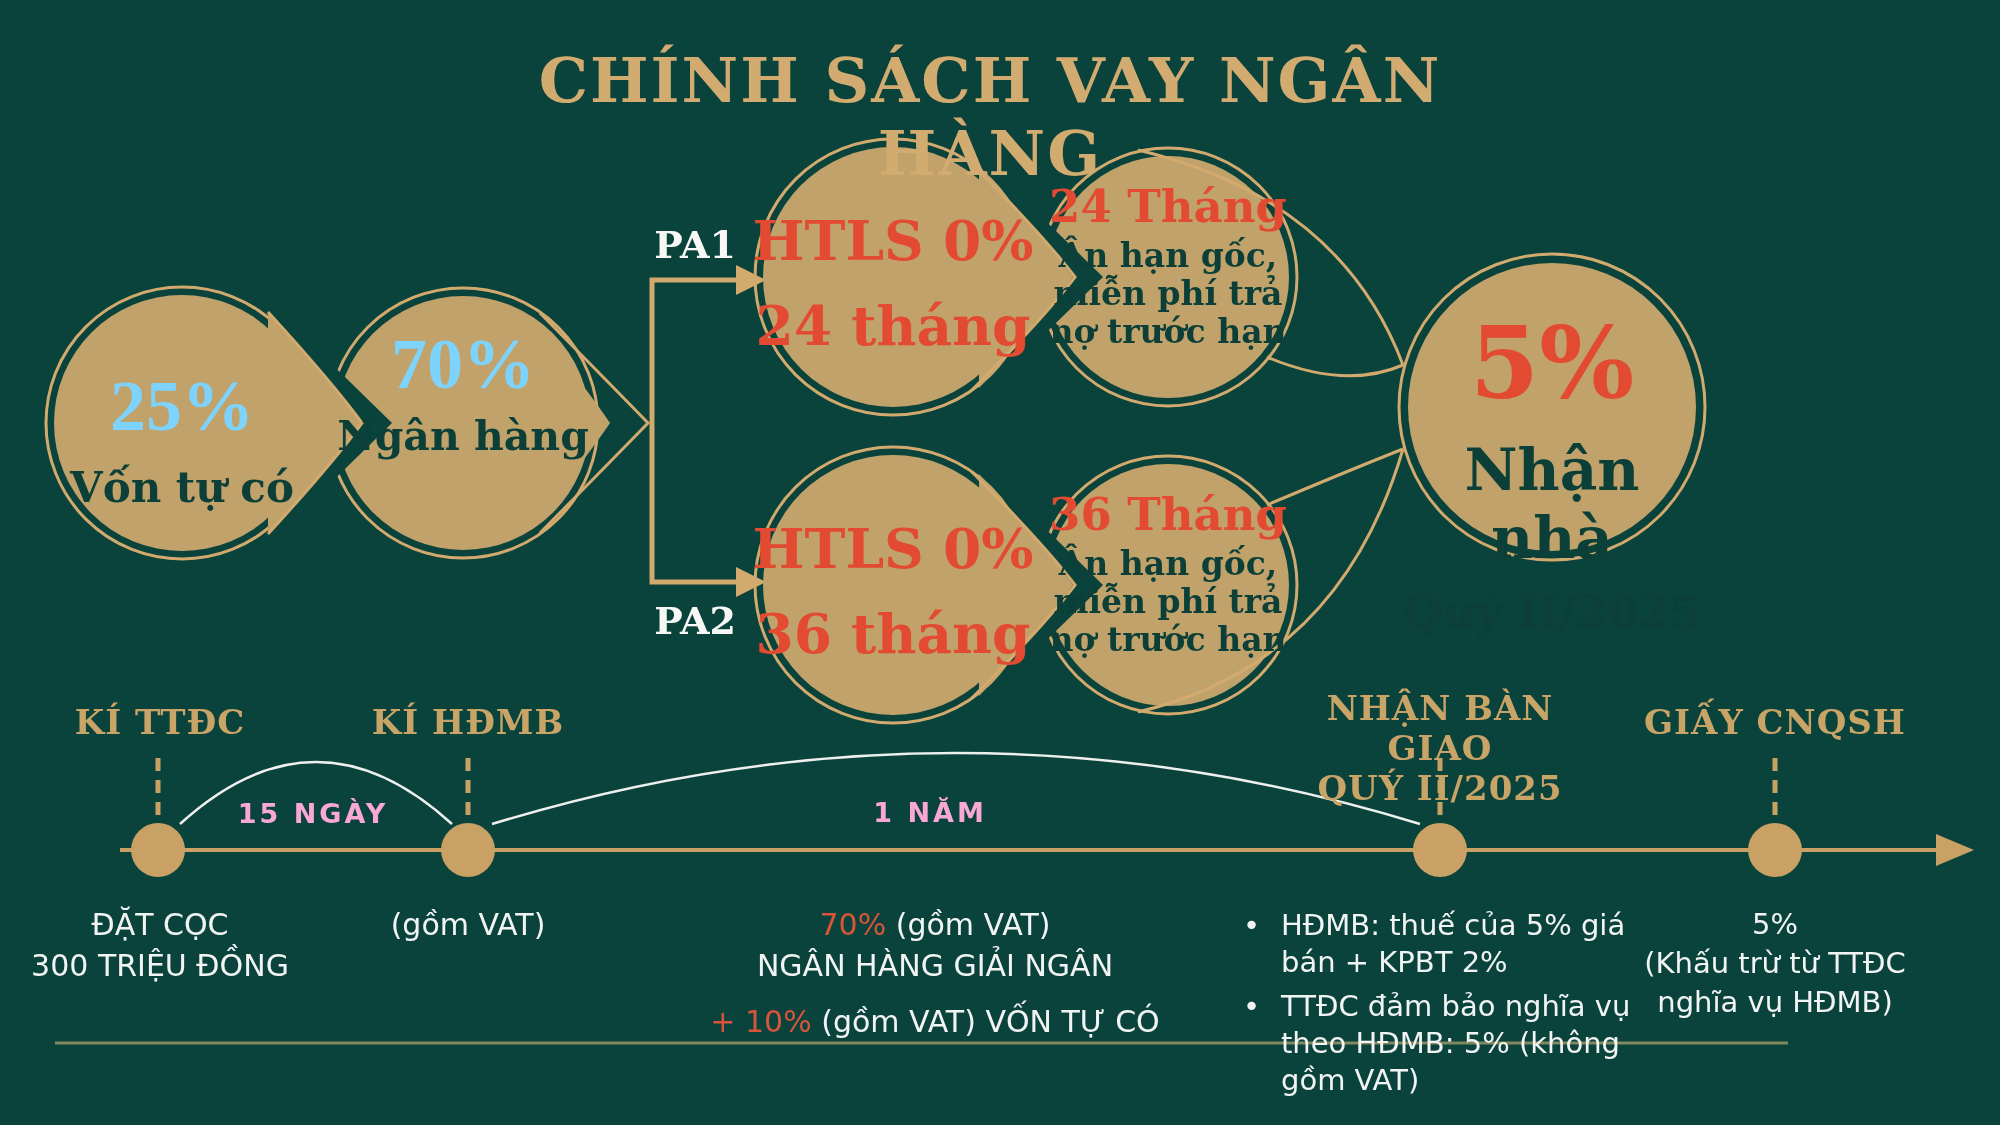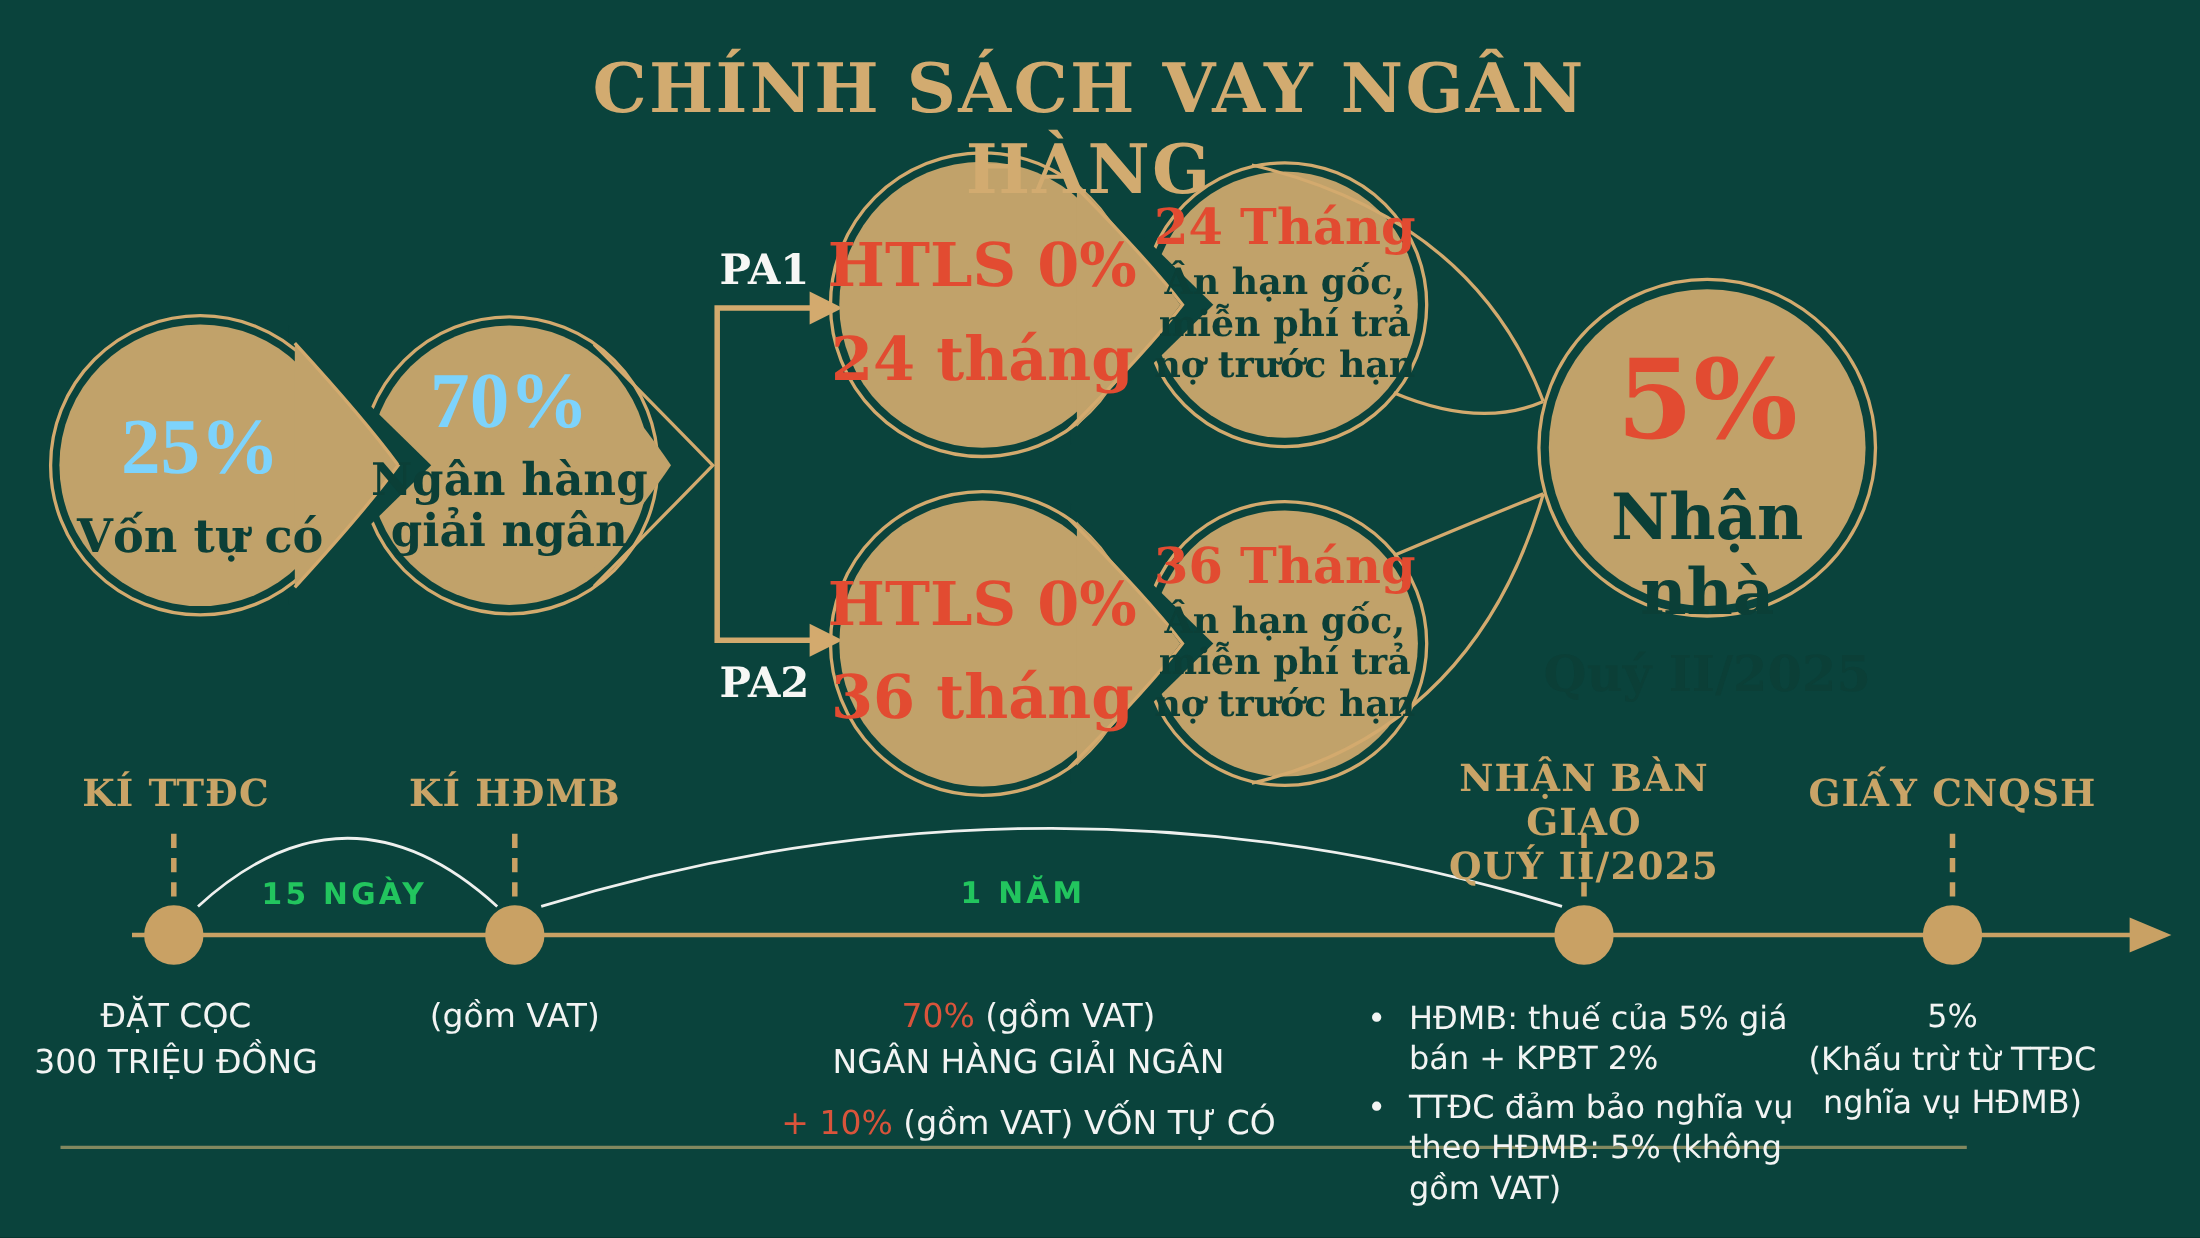"giải ngân" div { html: <div>giải ngân</div> -> none }
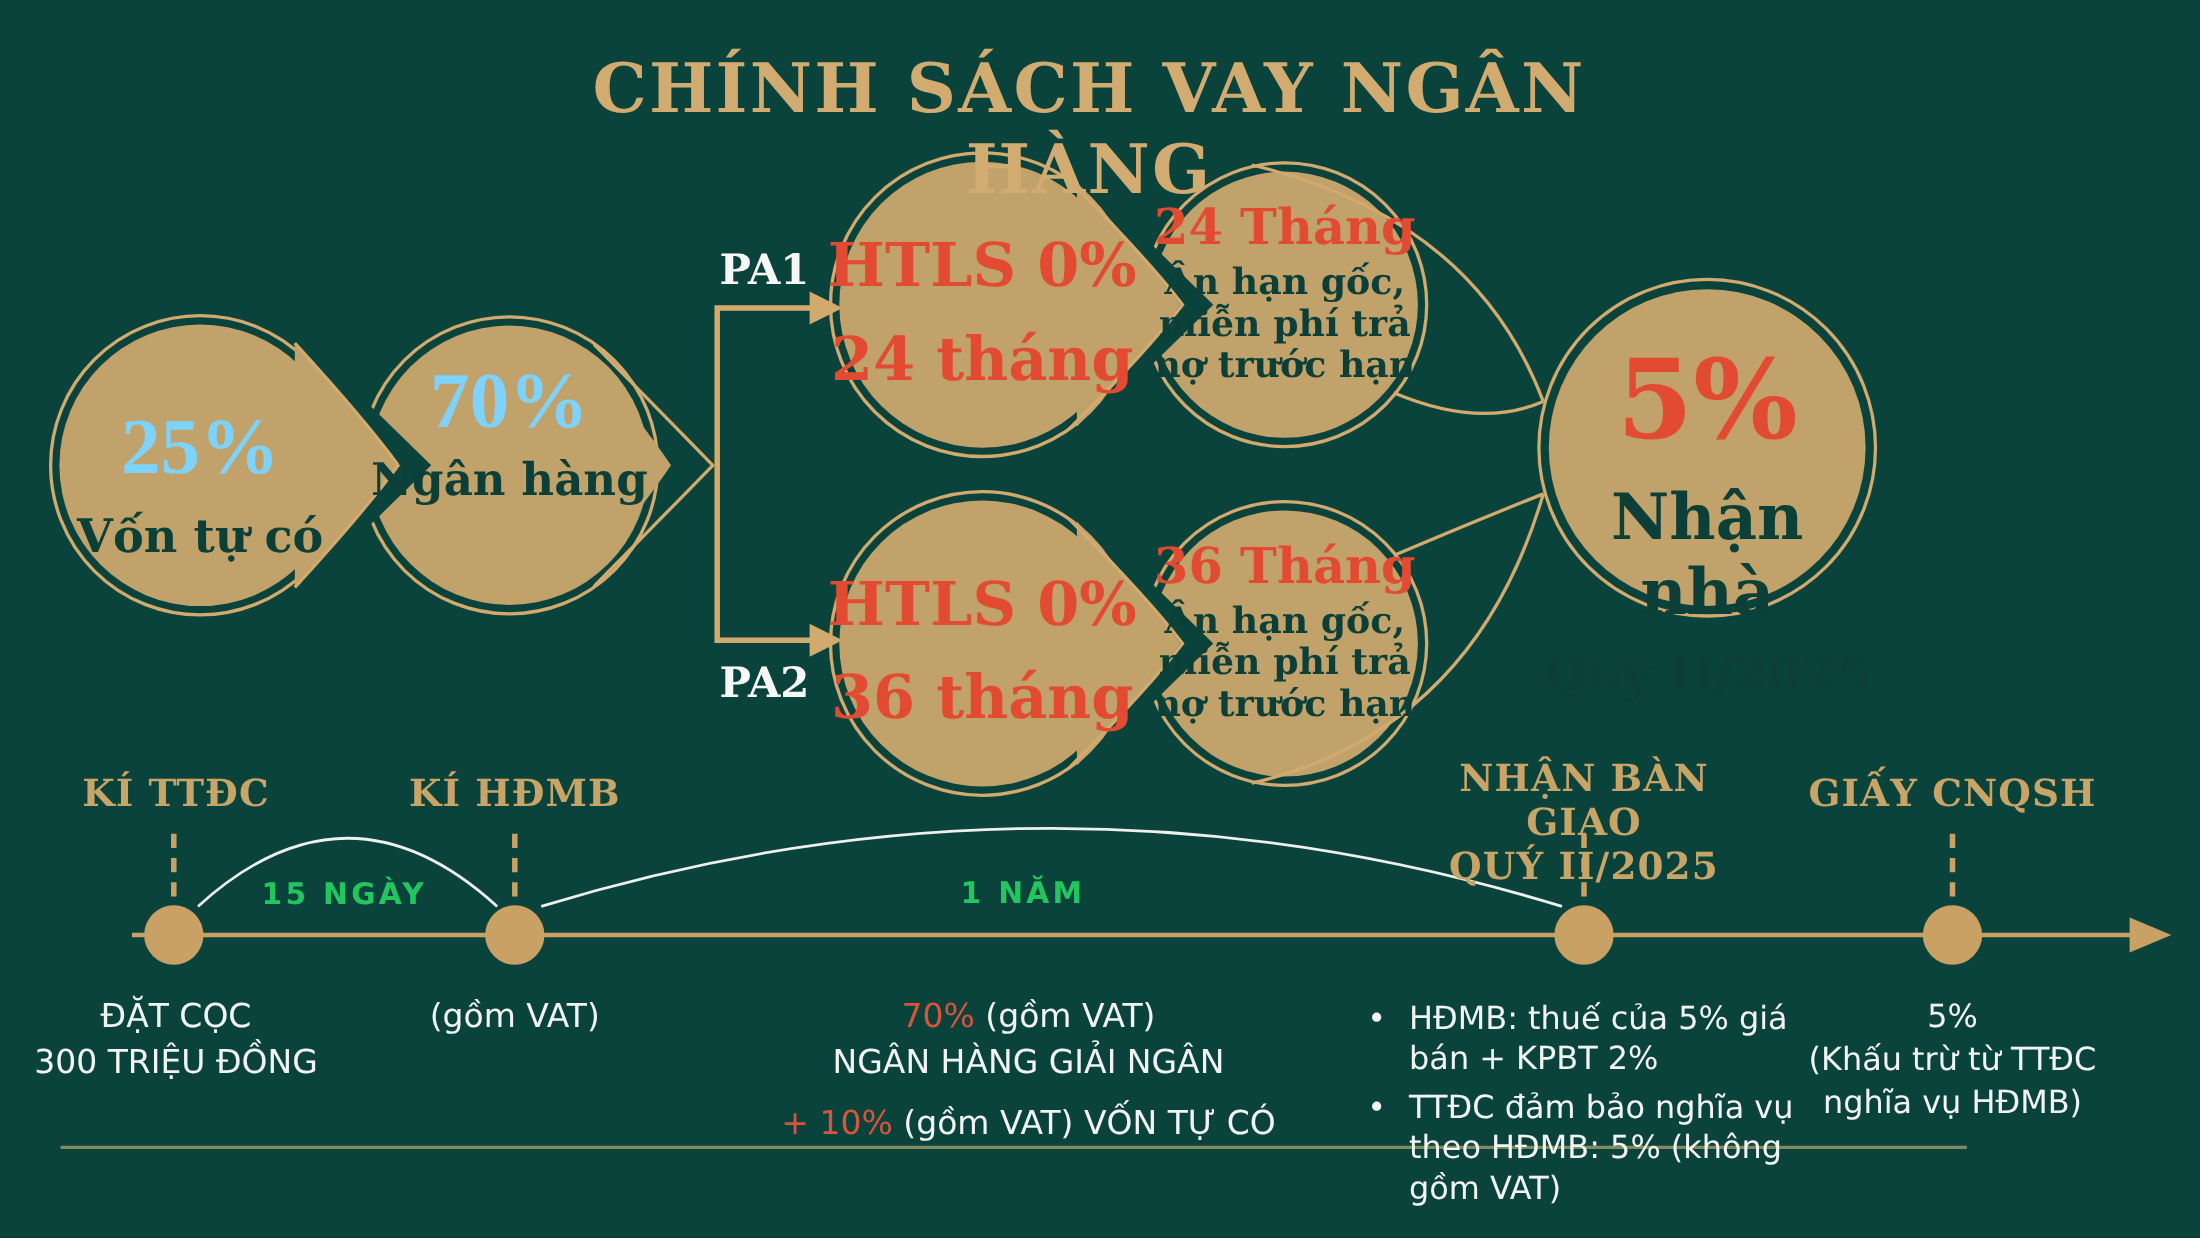"15 NGÀY" .span-label { color: #22c55e -> #f9a8d4 }
